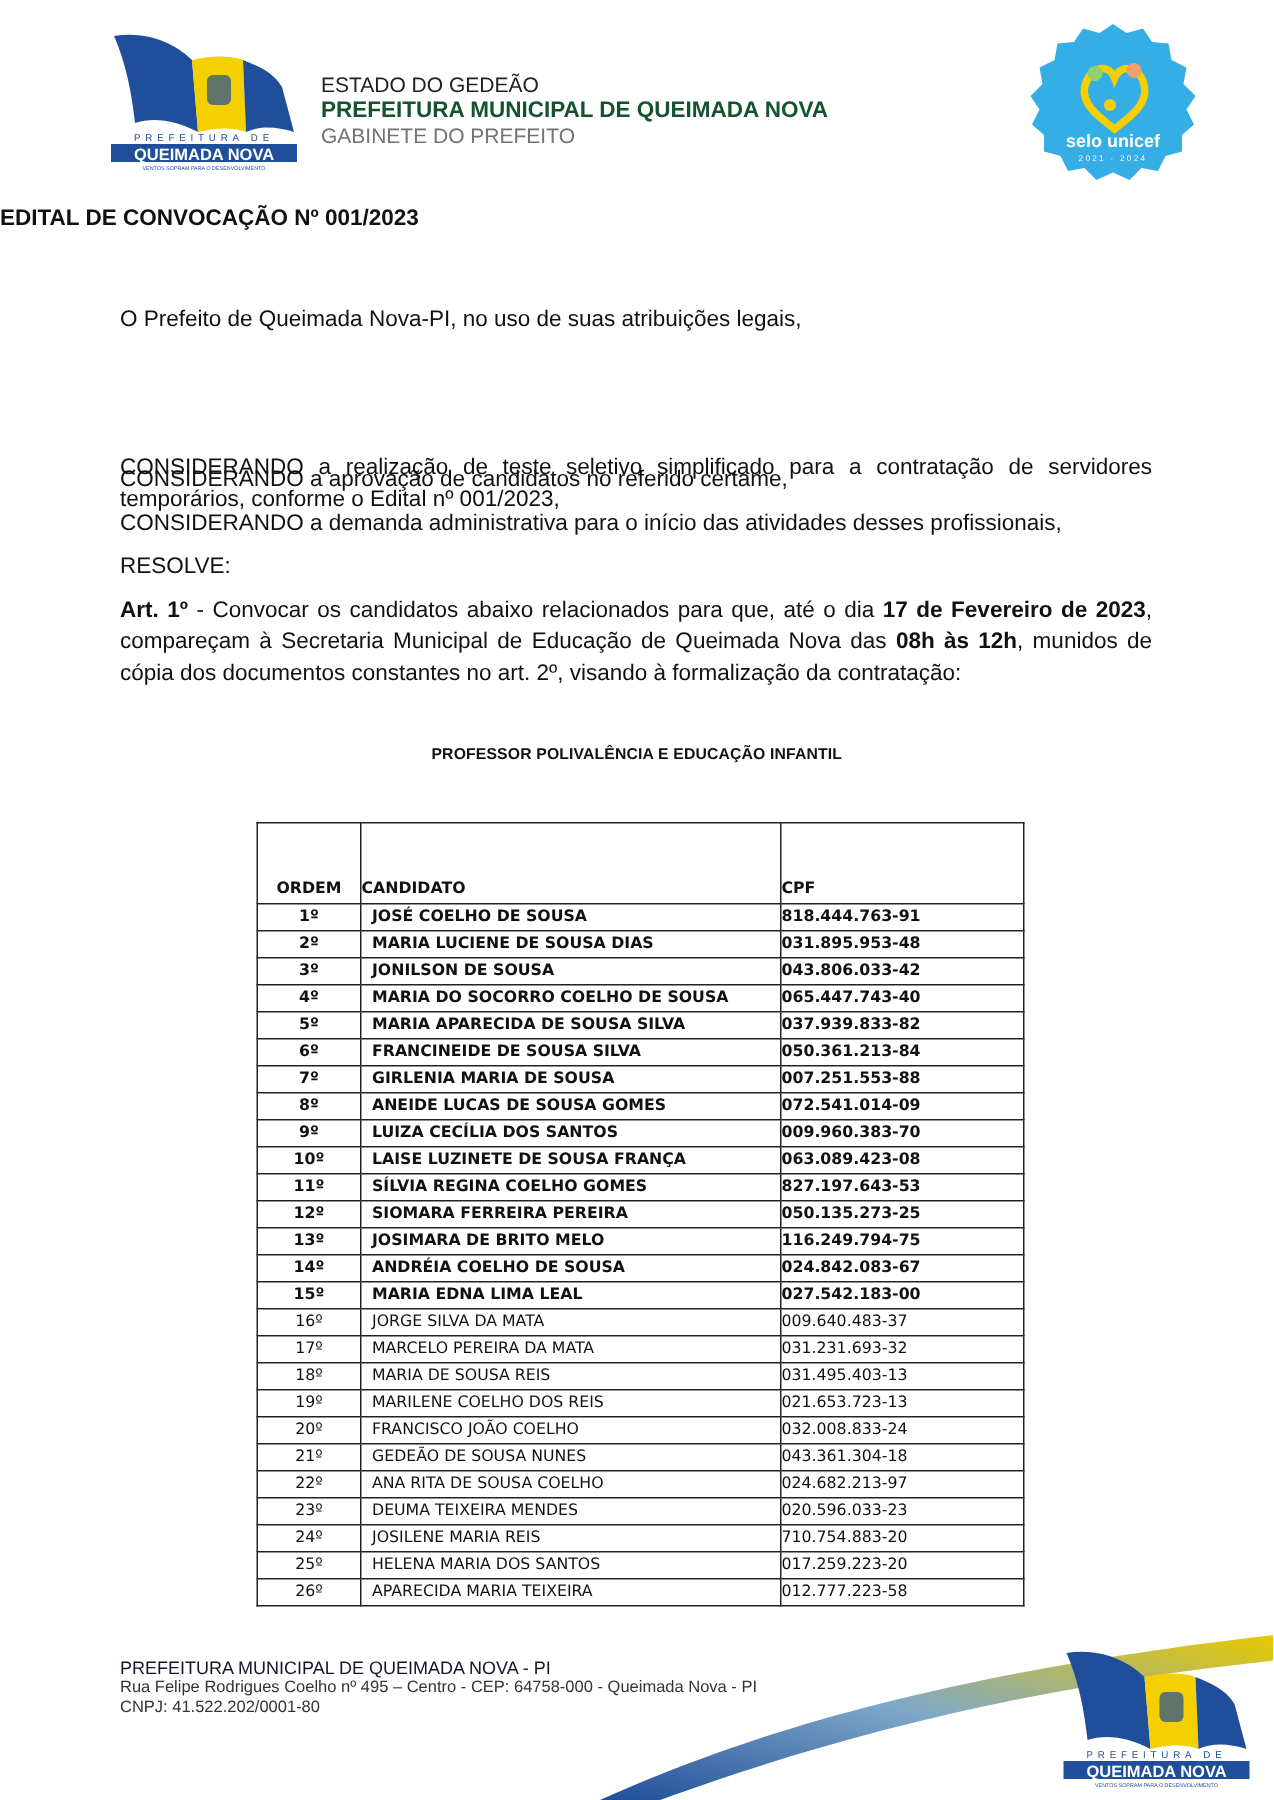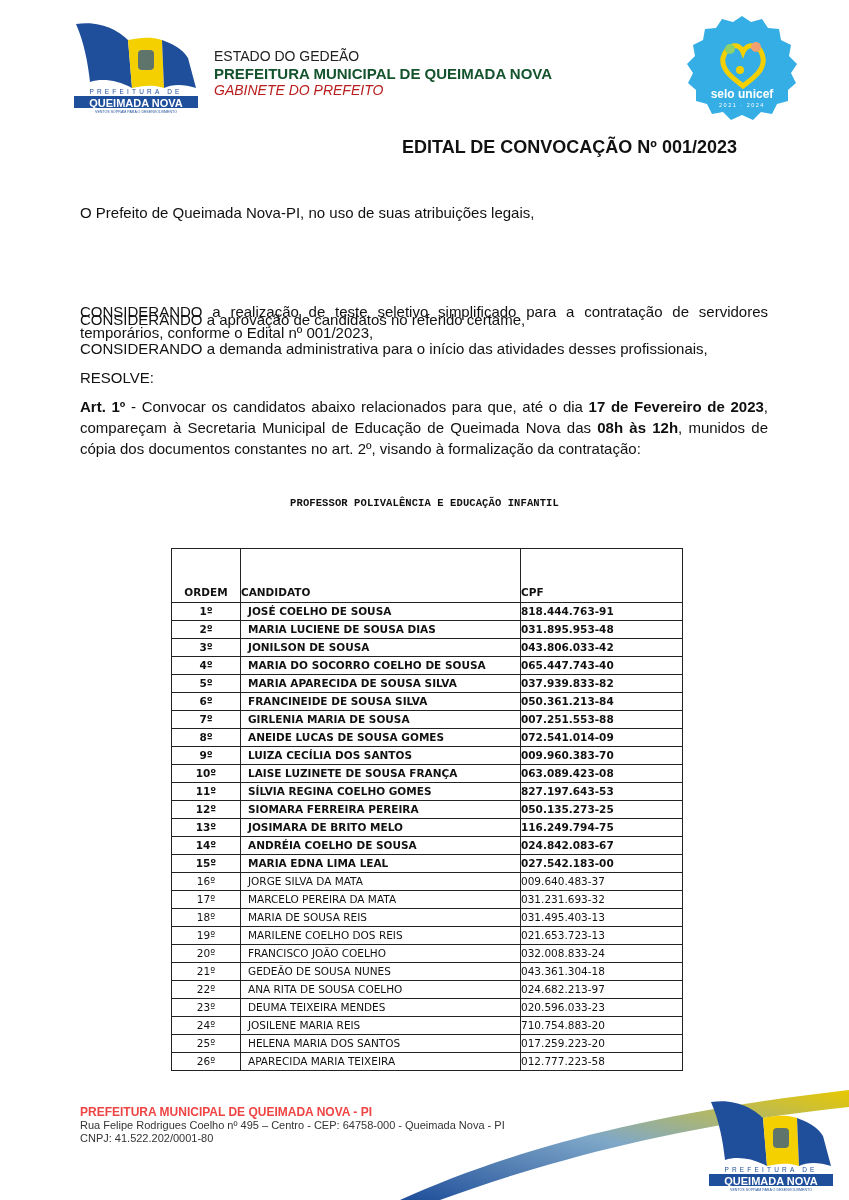"GABINETE DO PREFEITO" .header-text .l3 { color: #b91c1c -> #737373; font-style: italic -> none }
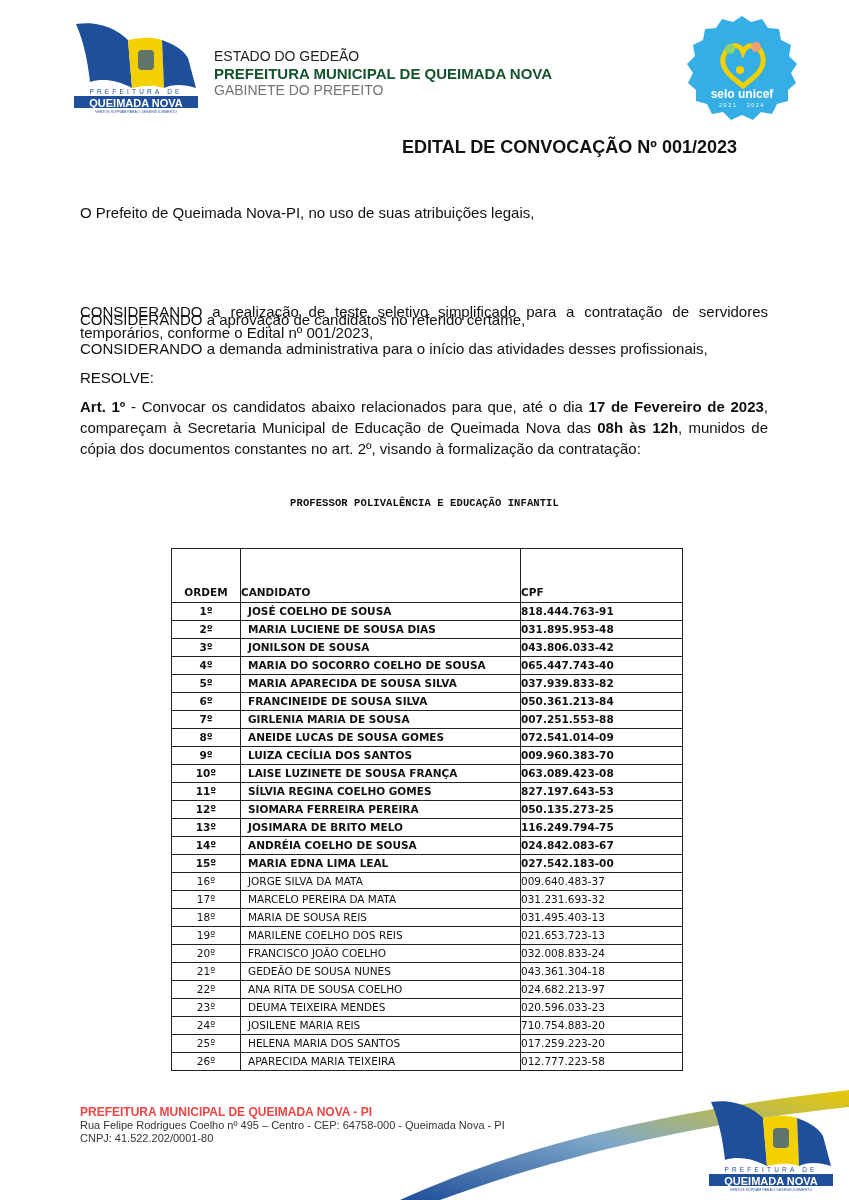"EDITAL DE CONVOCAÇÃO Nº 001/2023" .title { font-size: 18px -> 15px; text-align: right -> left }
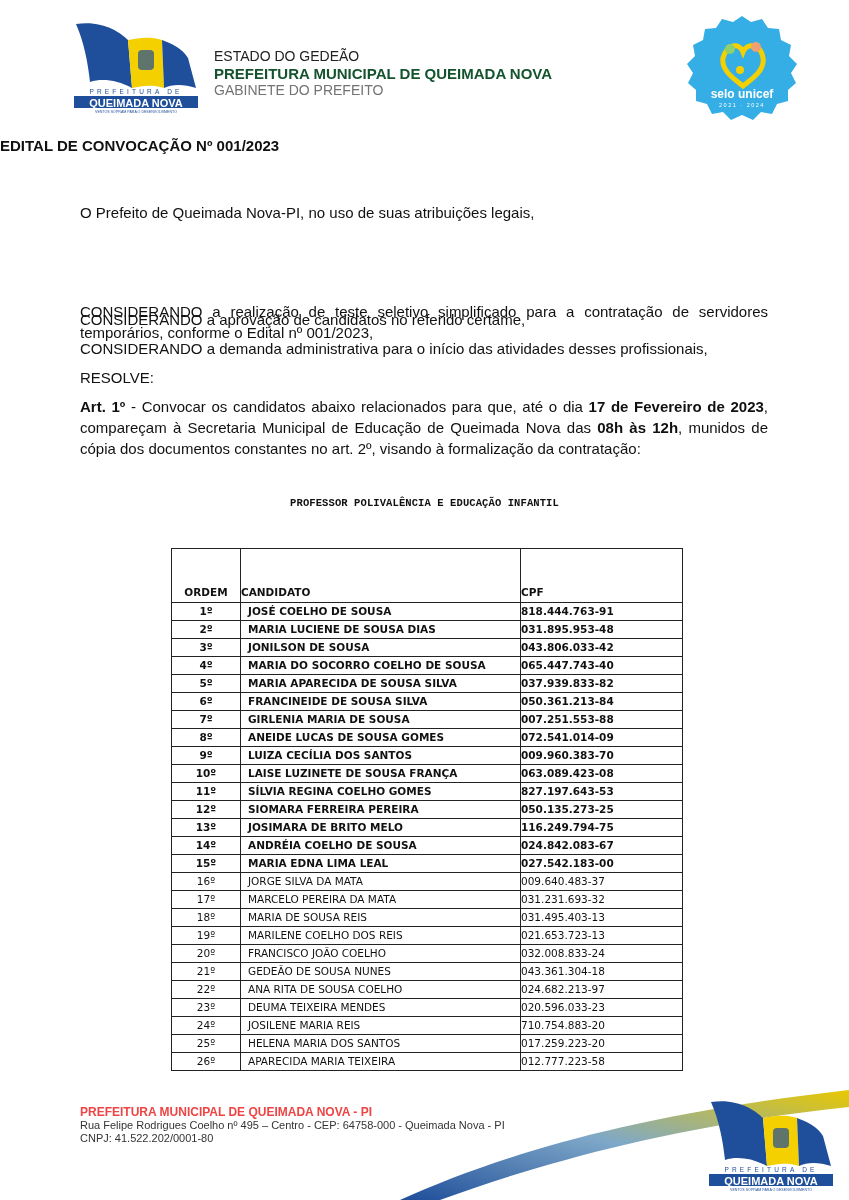"PROFESSOR POLIVALÊNCIA E EDUCAÇÃO" .table-title { font-family: Liberation Mono, monospace -> Liberation Sans, sans-serif }
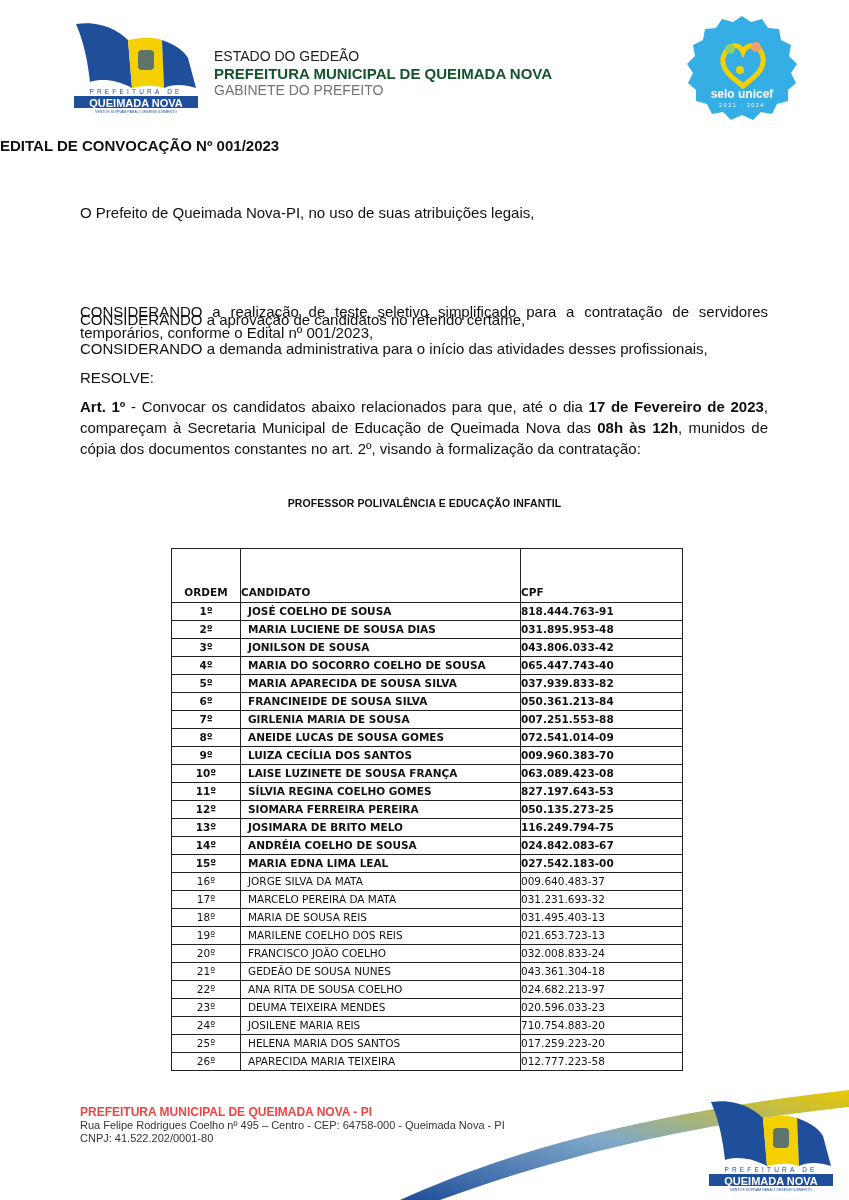"PREFEITURA MUNICIPAL DE QUEIMADA NOVA -" .footer-text .f1 { color: #ef4444 -> #0f172a; font-weight: bold -> normal }
